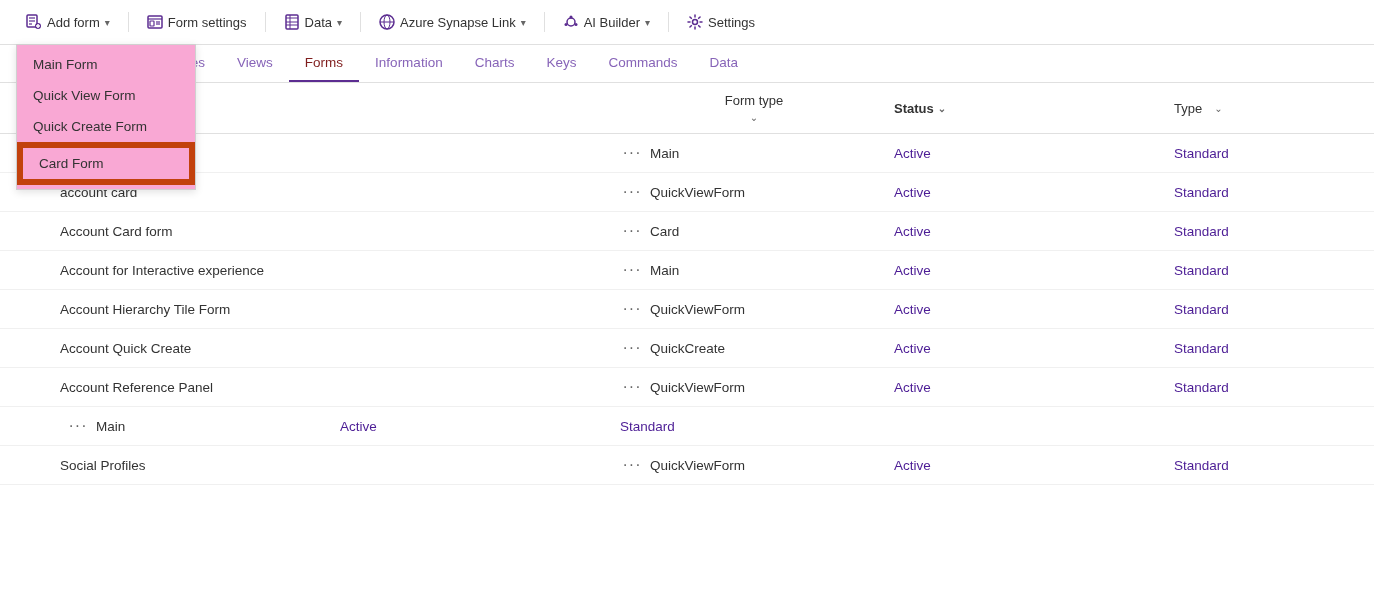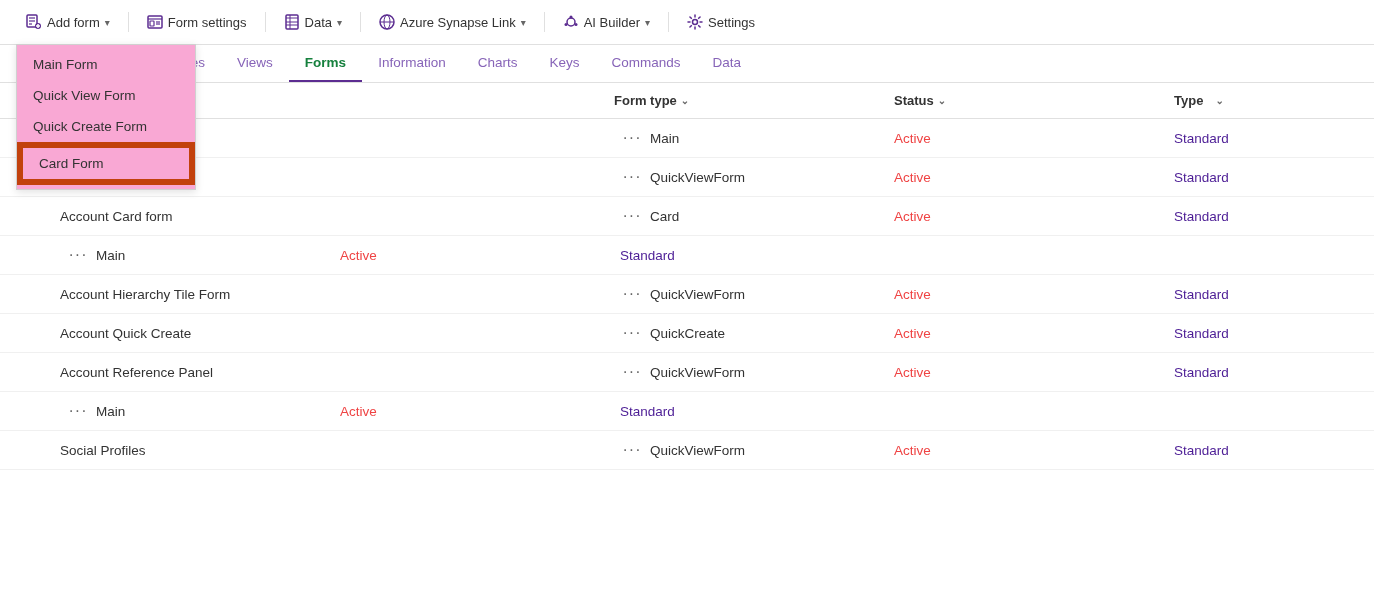"Forms" .nav-tab.active { color: #15803d -> #7f1d1d; font-weight: 700 -> 400 }
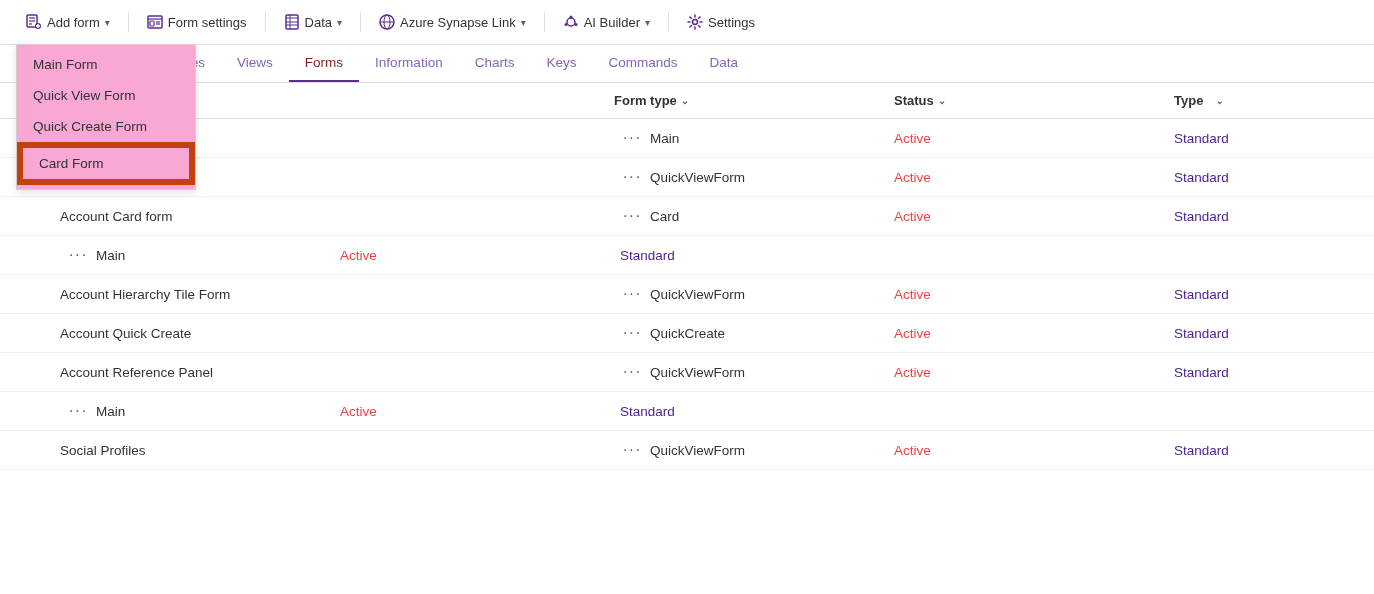"Form type" .col-formtype { flex-direction: none -> column; font-weight: 700 -> 400 }
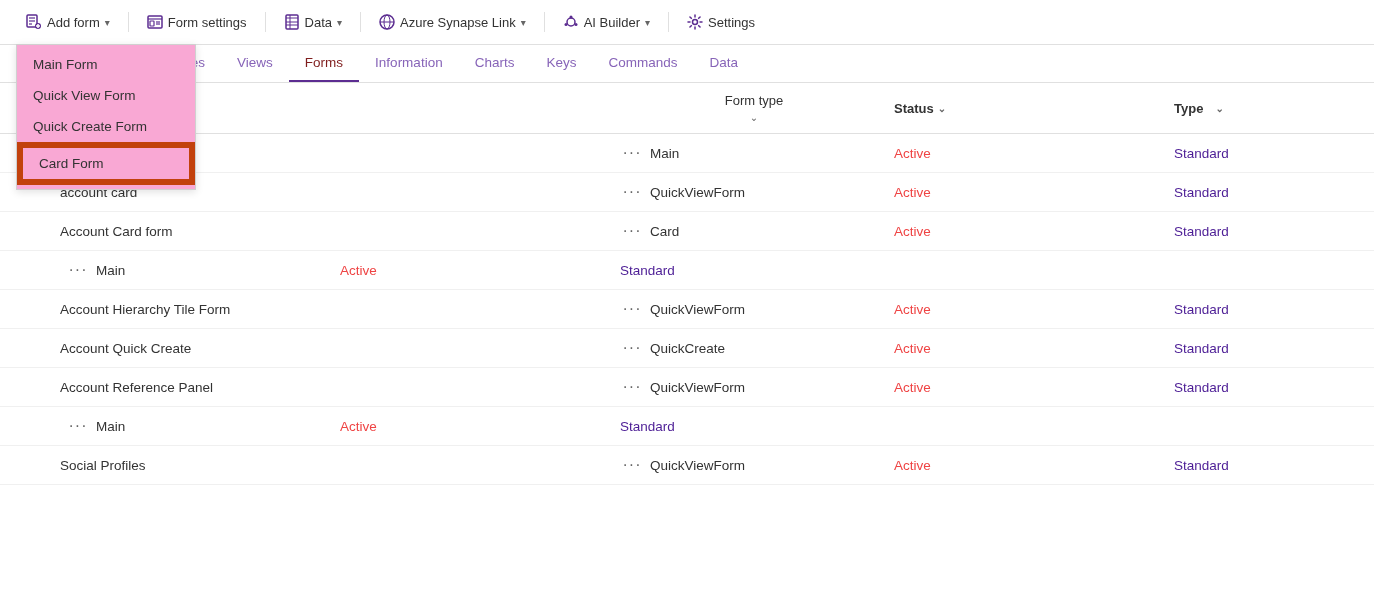"Type" .col-type { font-weight: 700 -> 400 }
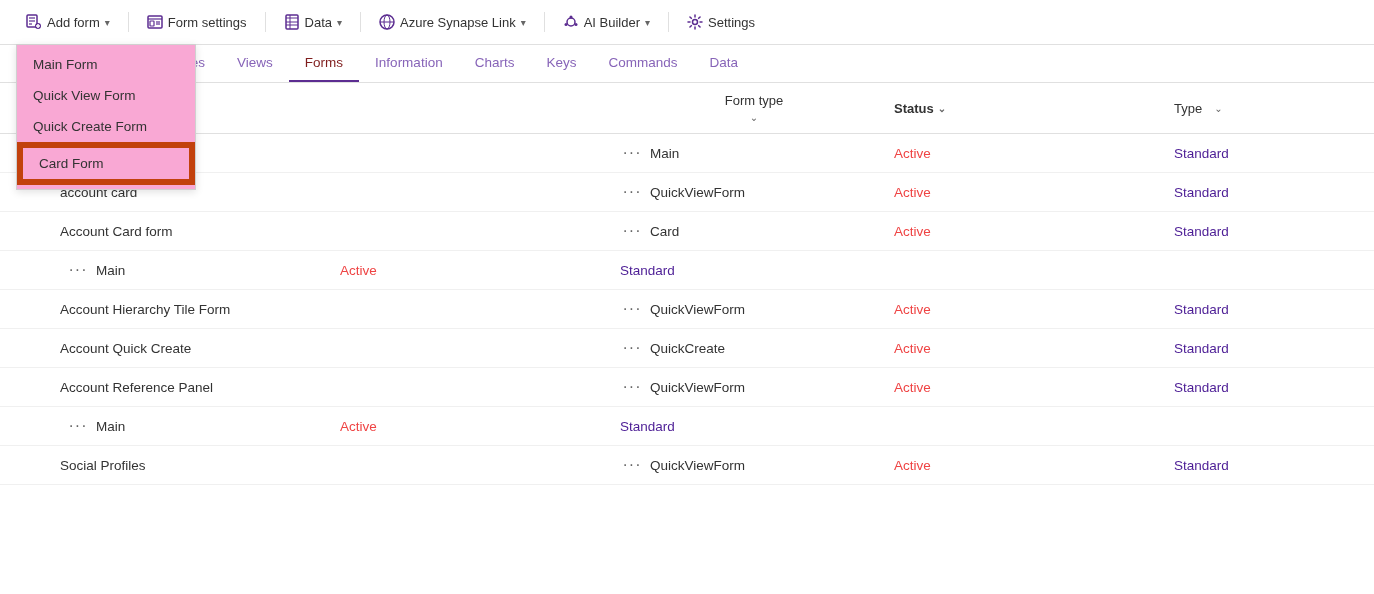"Active" .row-status { color: #ef4444 -> #4c1d95 }
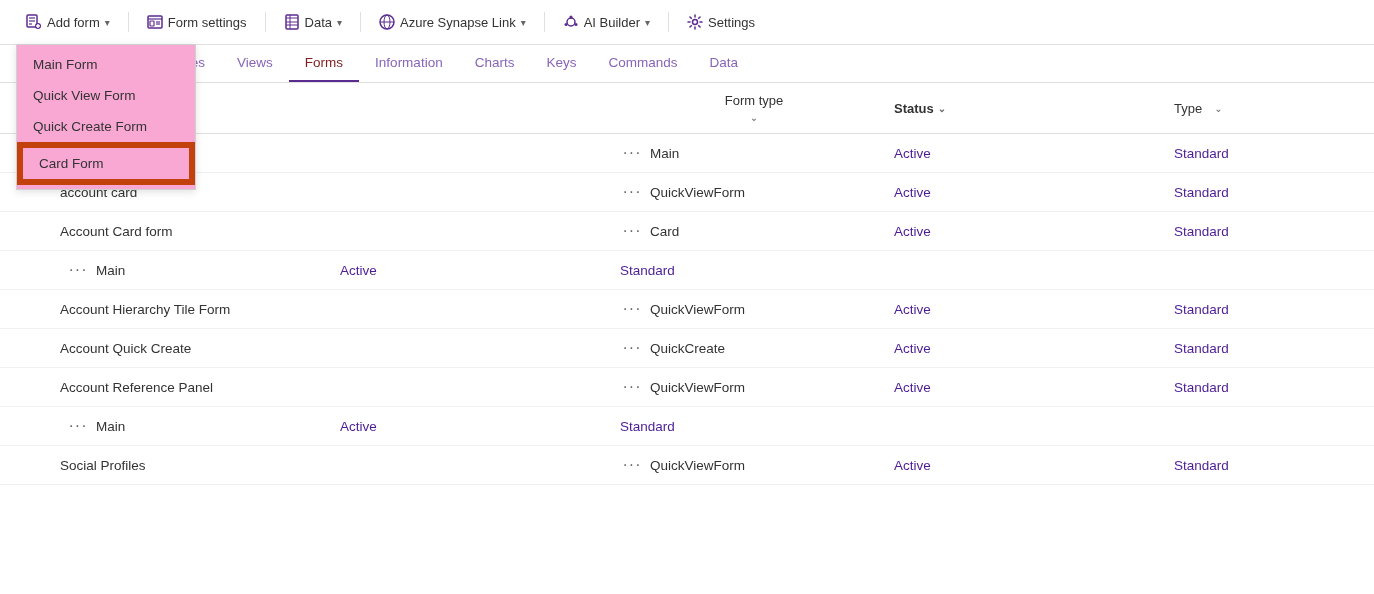"Account for Interactive experience" div.row-name { html: none -> <div>Account for Interactive experience</div> }
